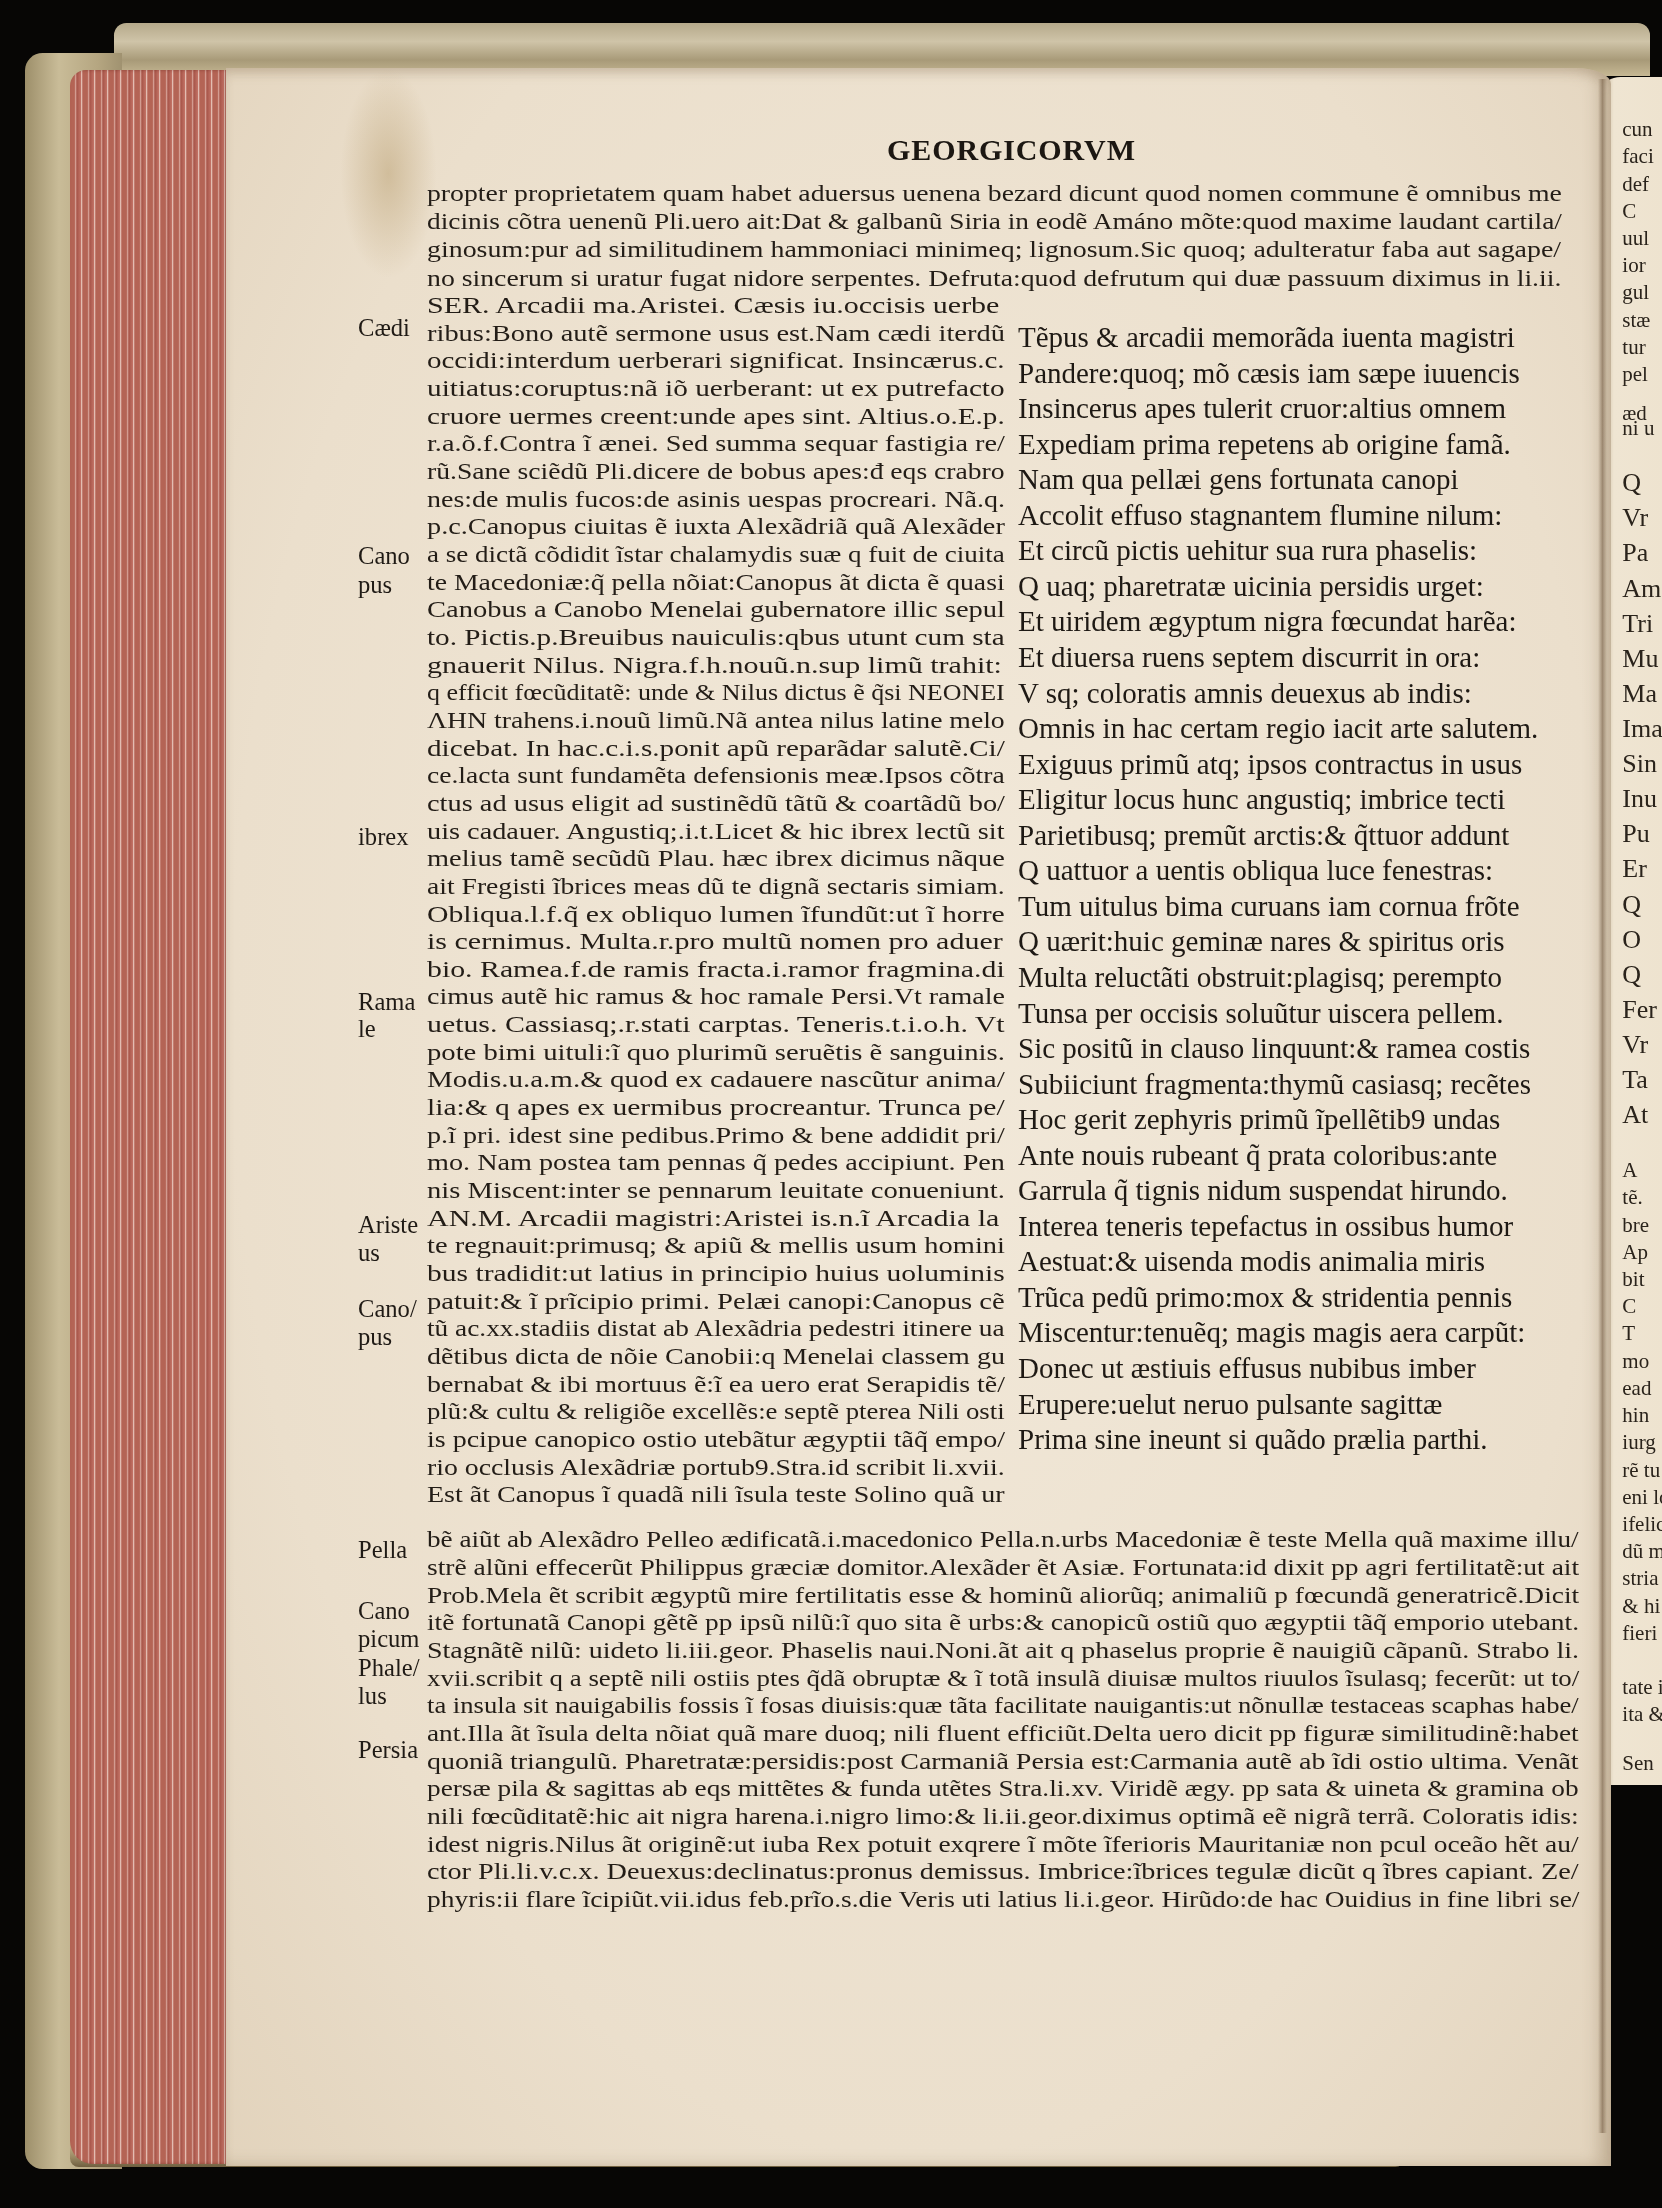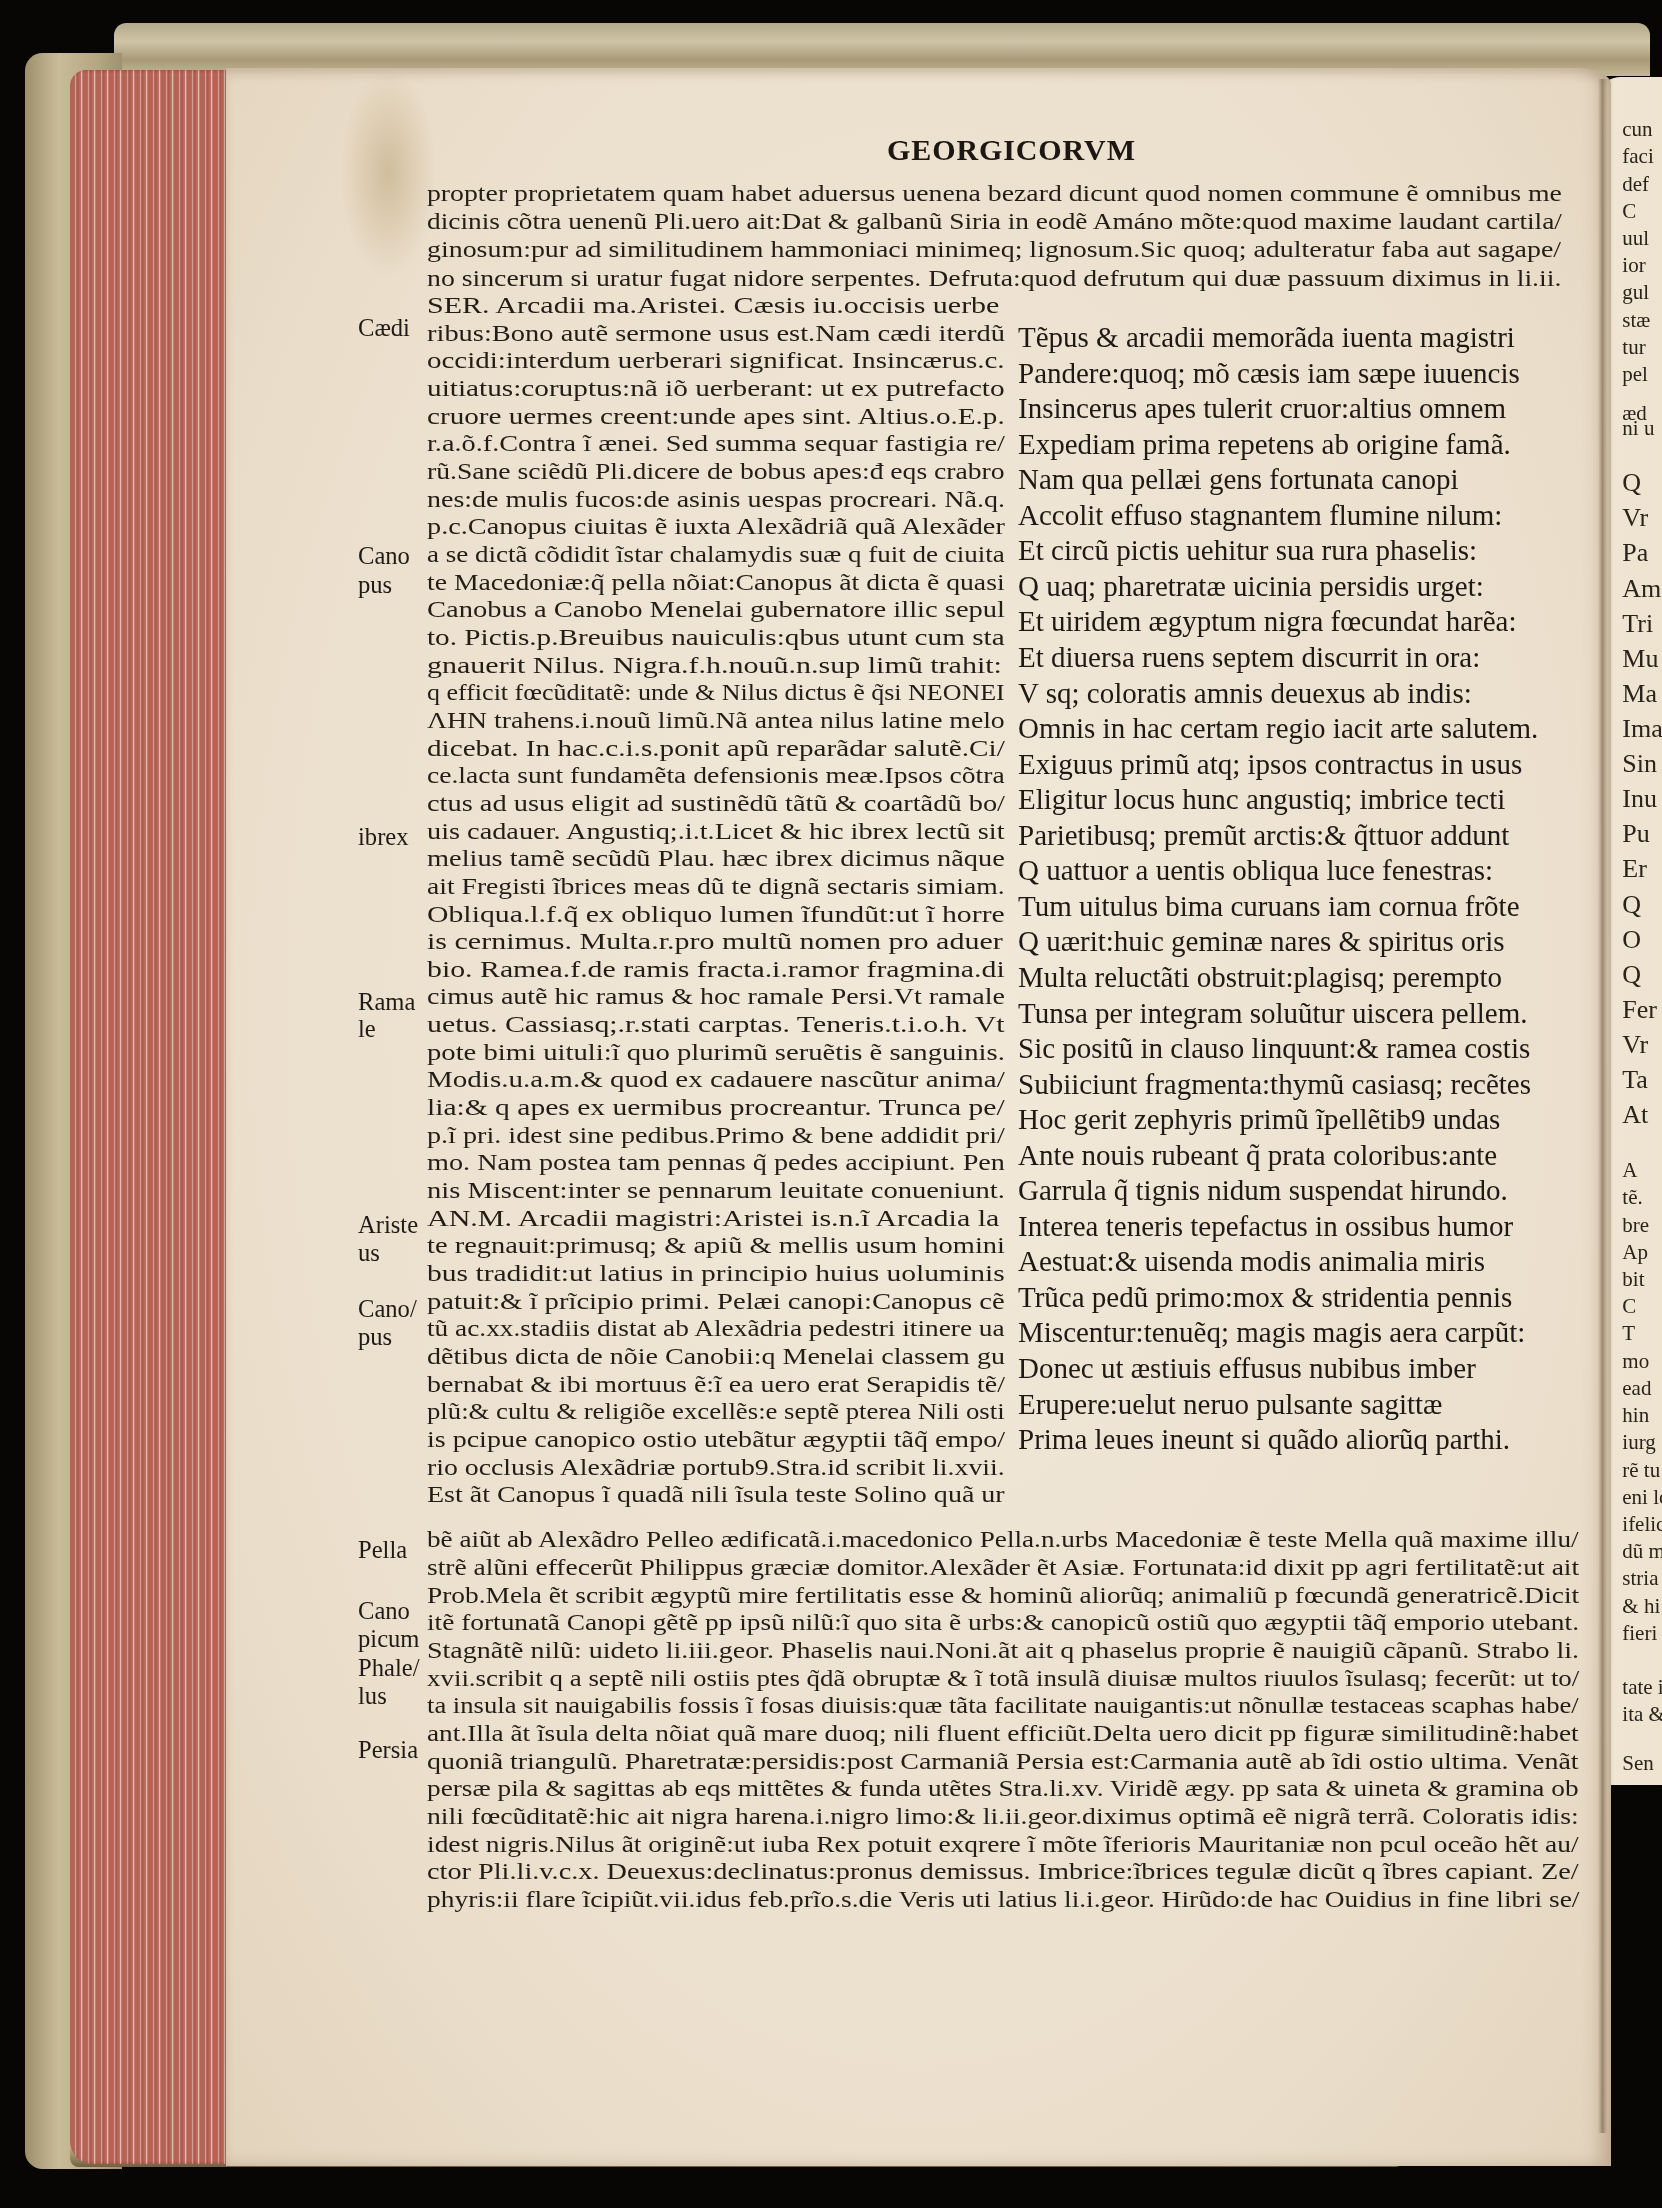"Tunsa per integram soluũtur uiscera" div.verse-line { text: integram -> occisis }
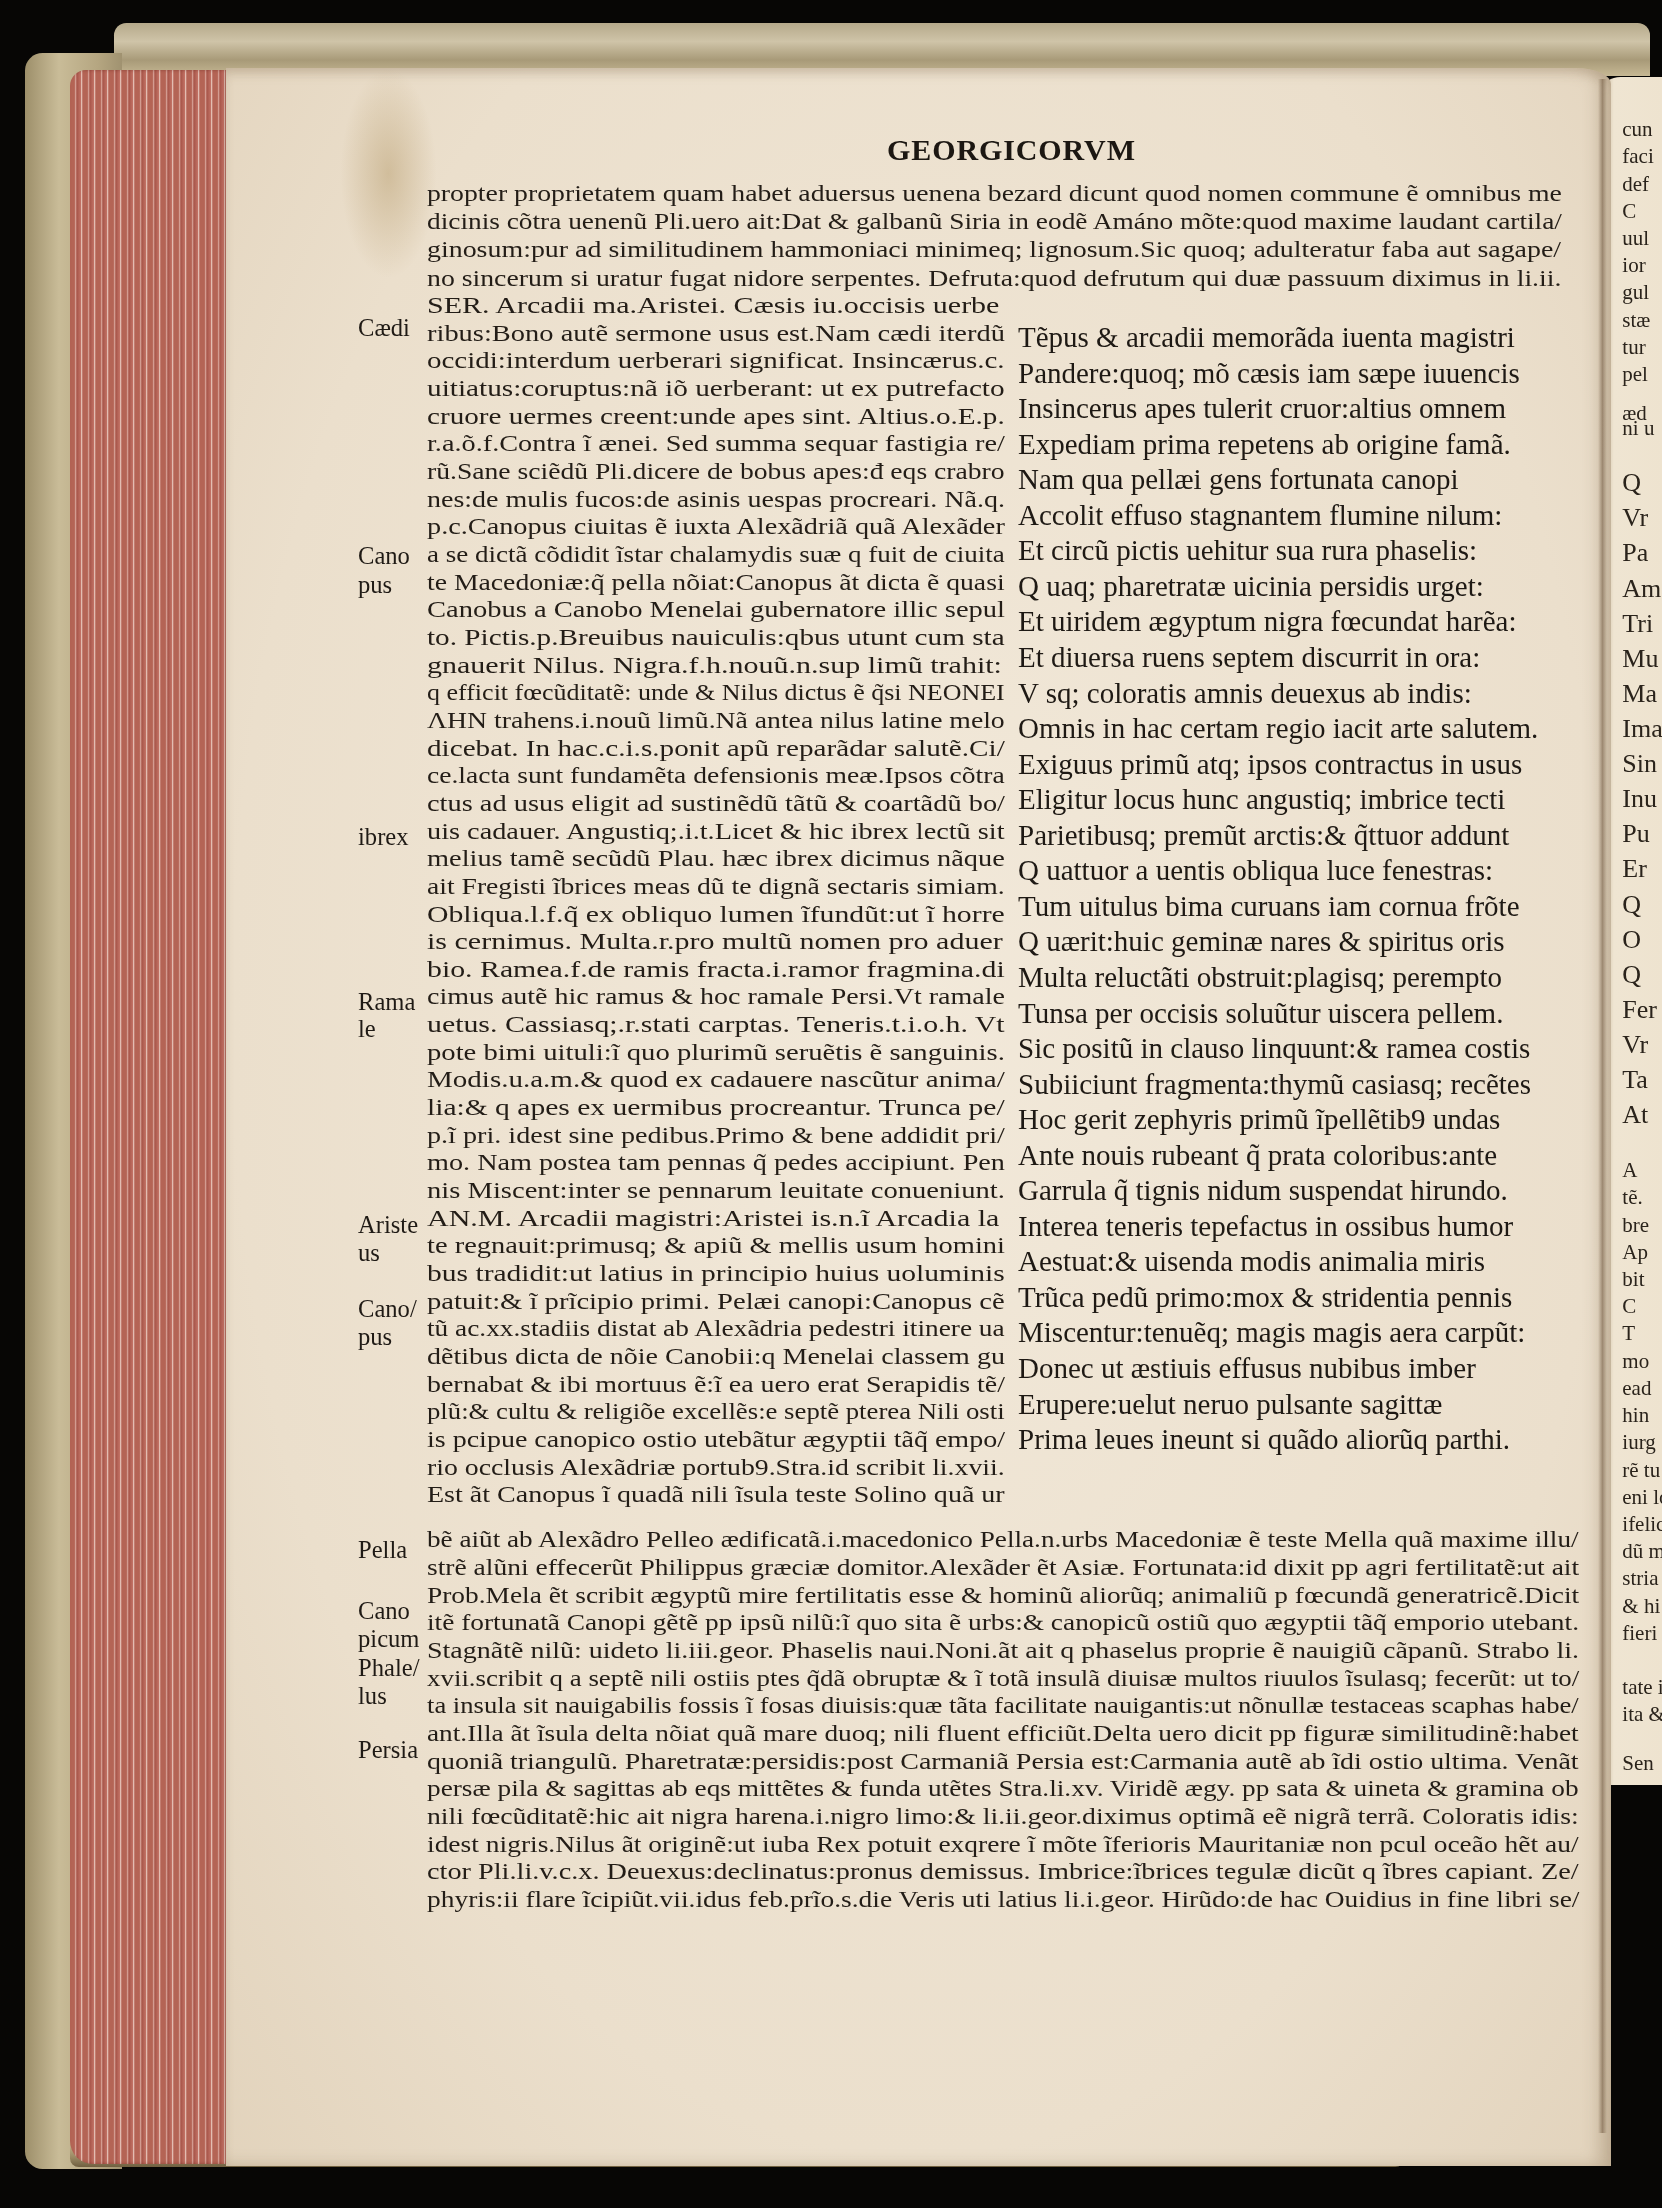"Prima leues ineunt si quãdo" div.verse-line { text: leues ineunt si quãdo aliorũq -> sine ineunt si quãdo prælia }
